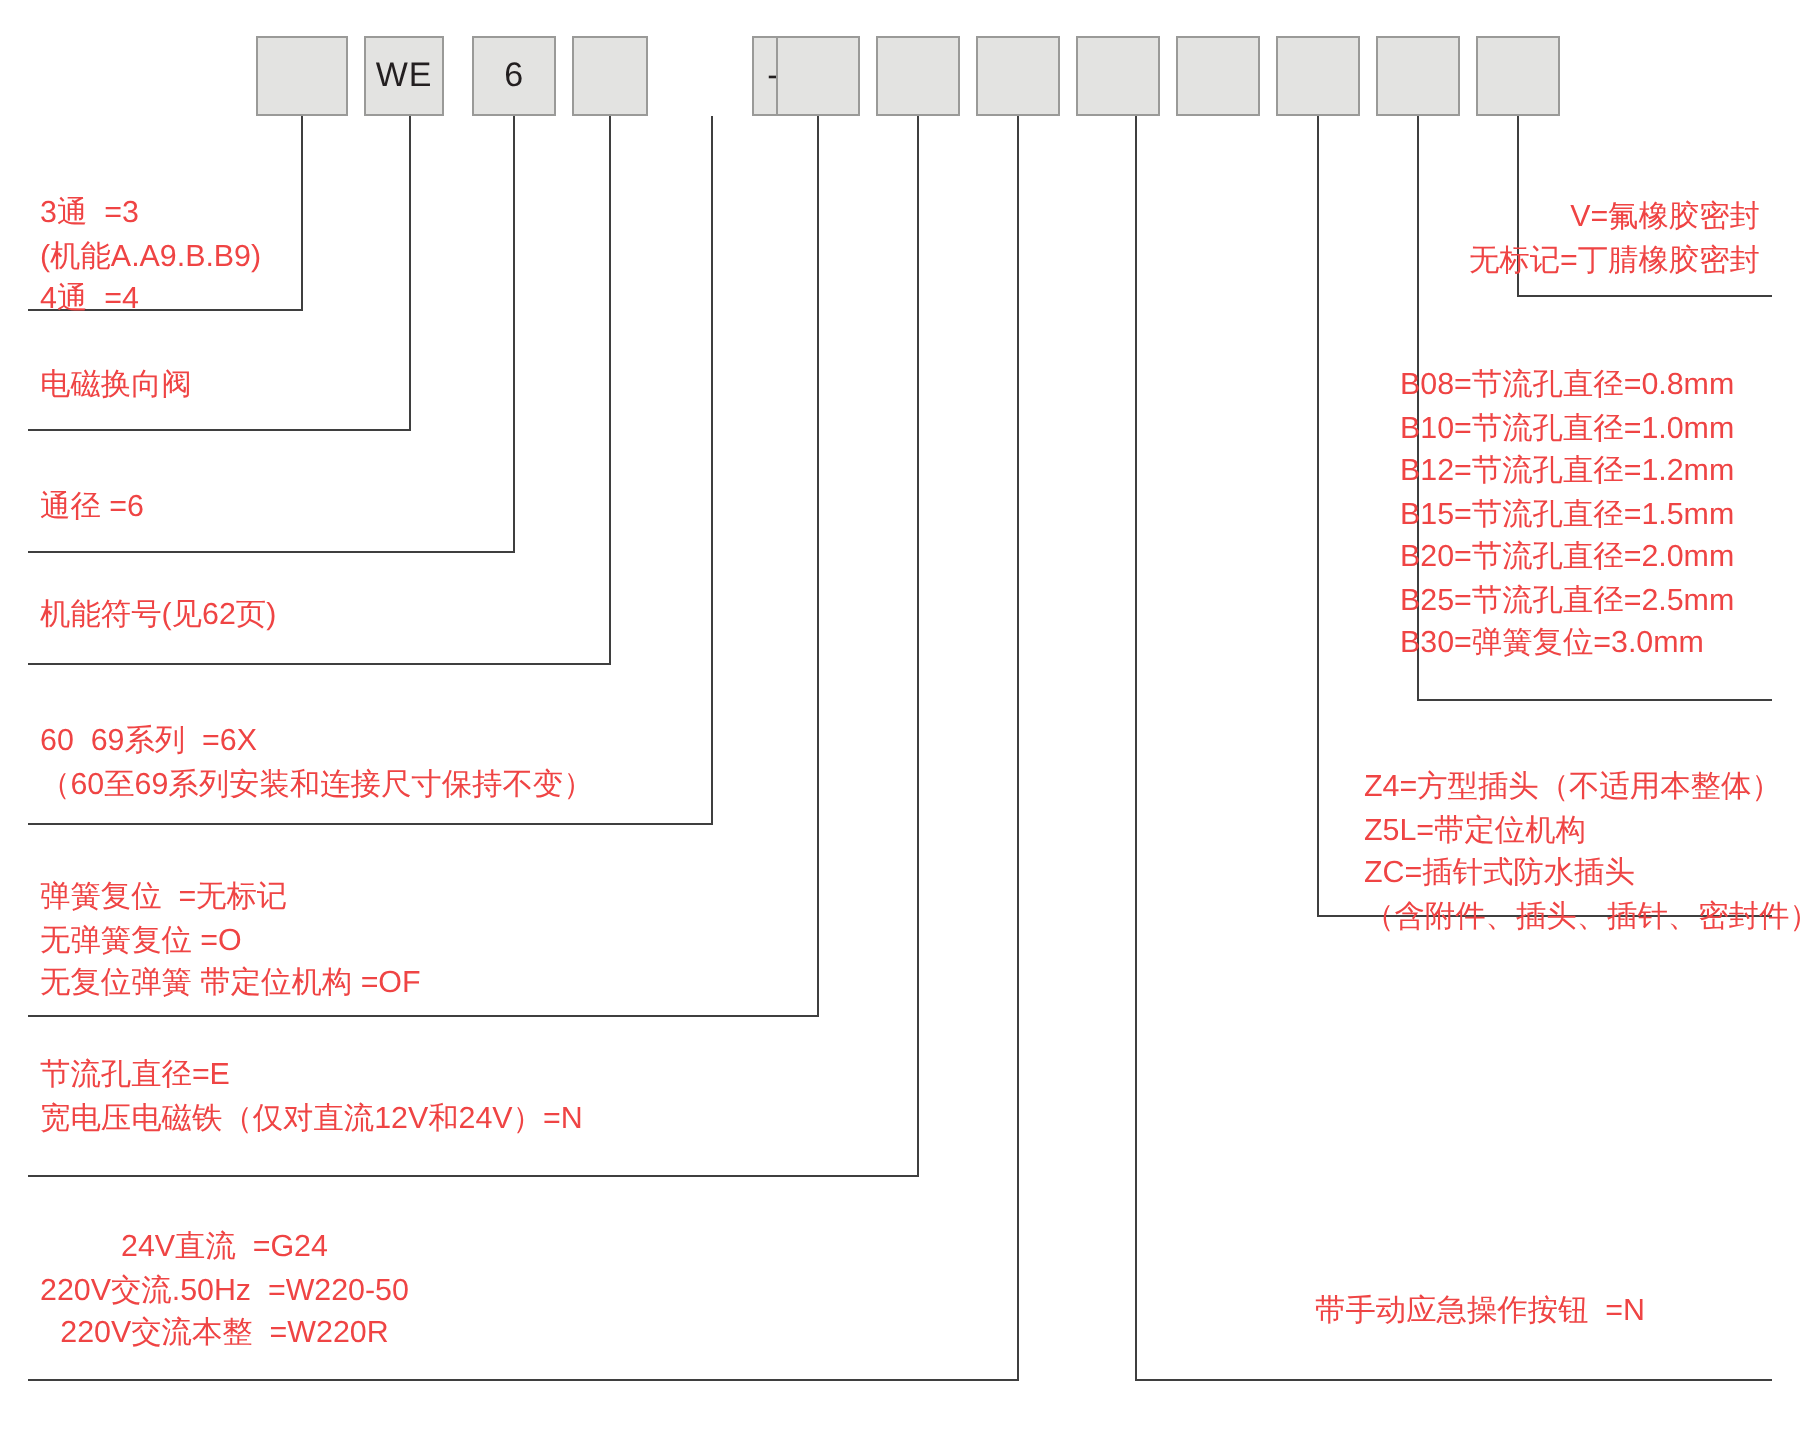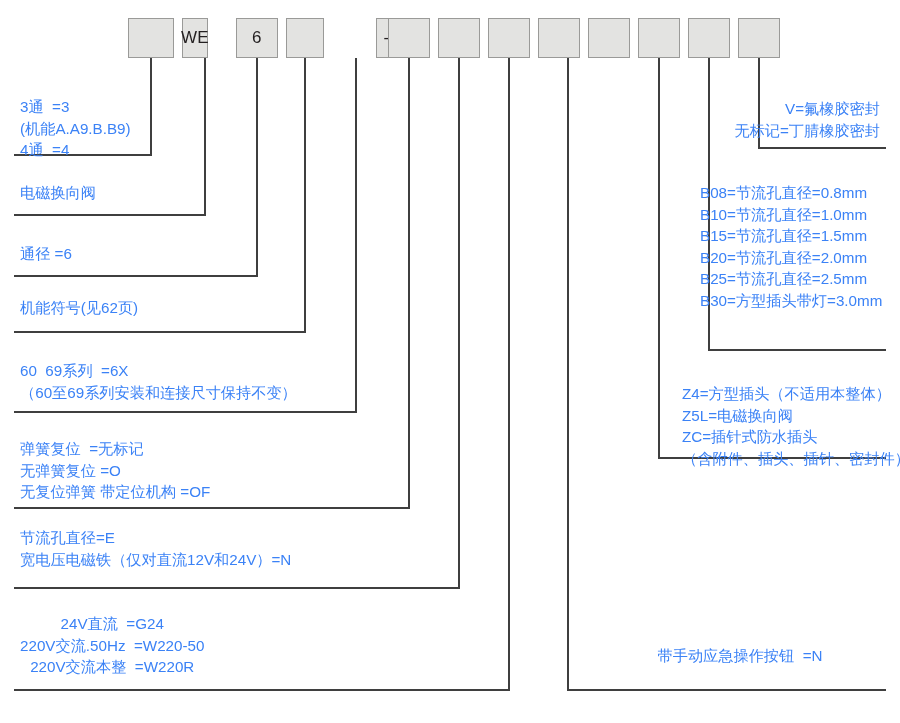"WE" div.code-box { width: 26px -> 40px }
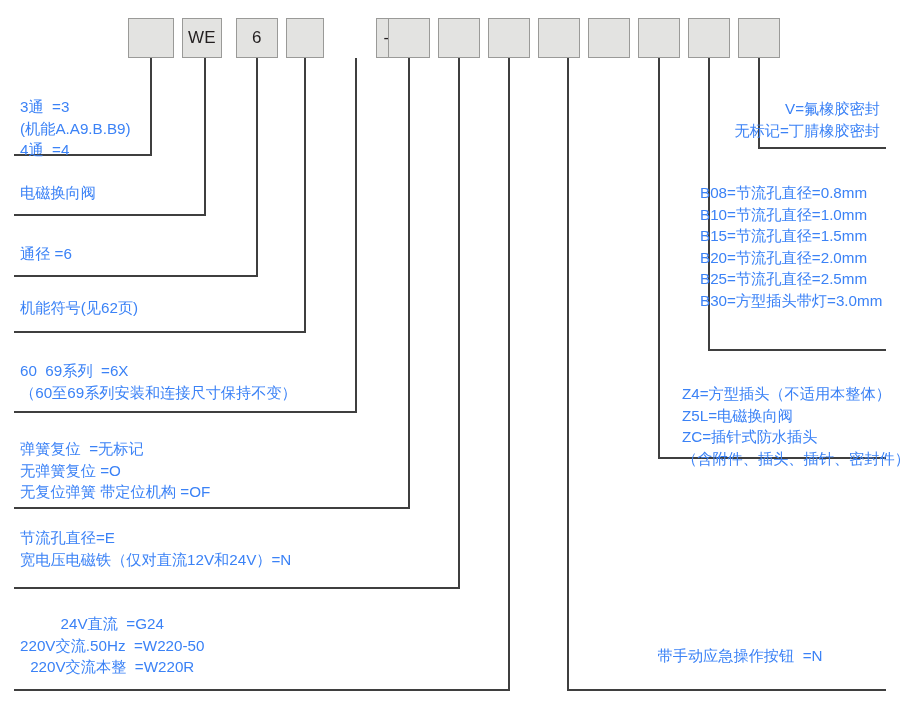"3通 =3" .note { color: #3b82f6 -> #ef4444 }
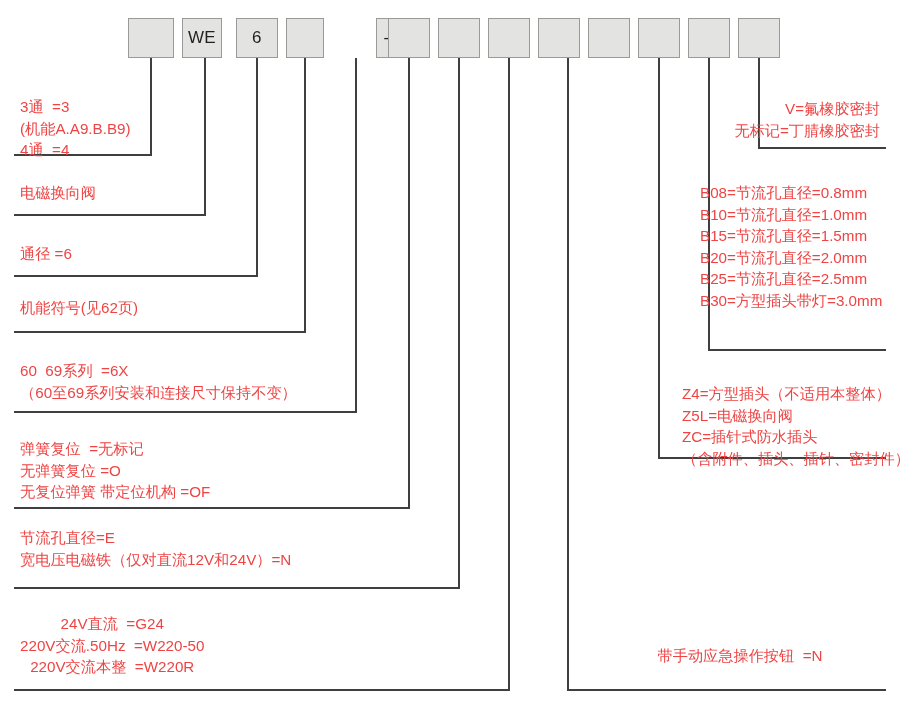"B12=节流孔直径=1.2mm" span.ln { html: none -> <span>B12=节流孔直径=1.2mm</span> }
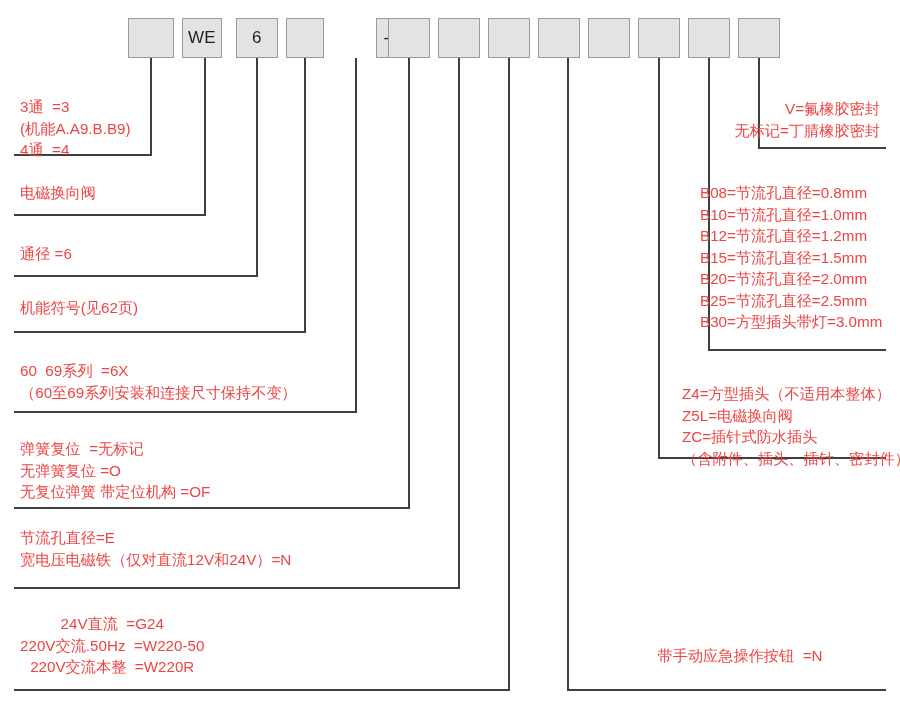"B30=方型插头带灯=3.0mm" span.ln { text: 方型插头带灯 -> 弹簧复位 }
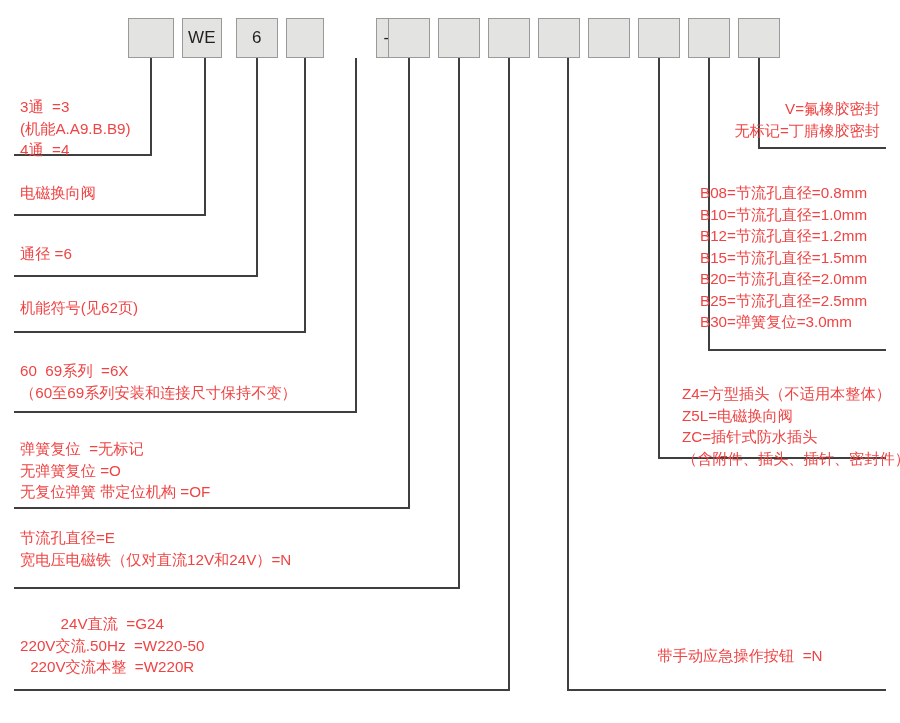"Z5L=电磁换向阀" span.ln { text: 电磁换向阀 -> 带定位机构 }
